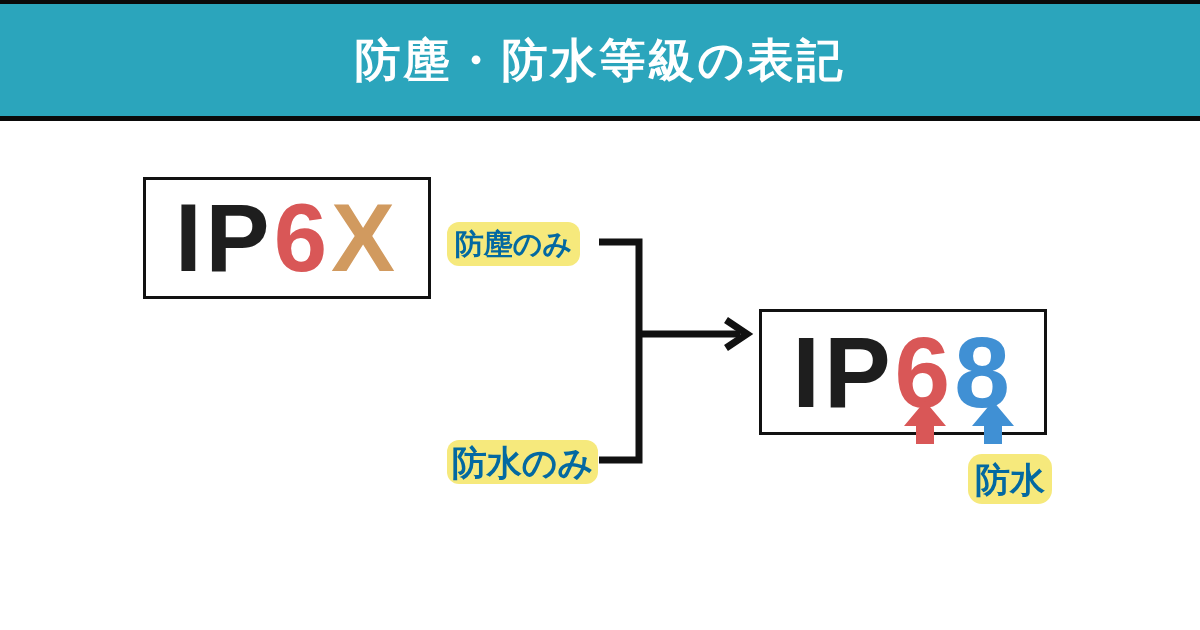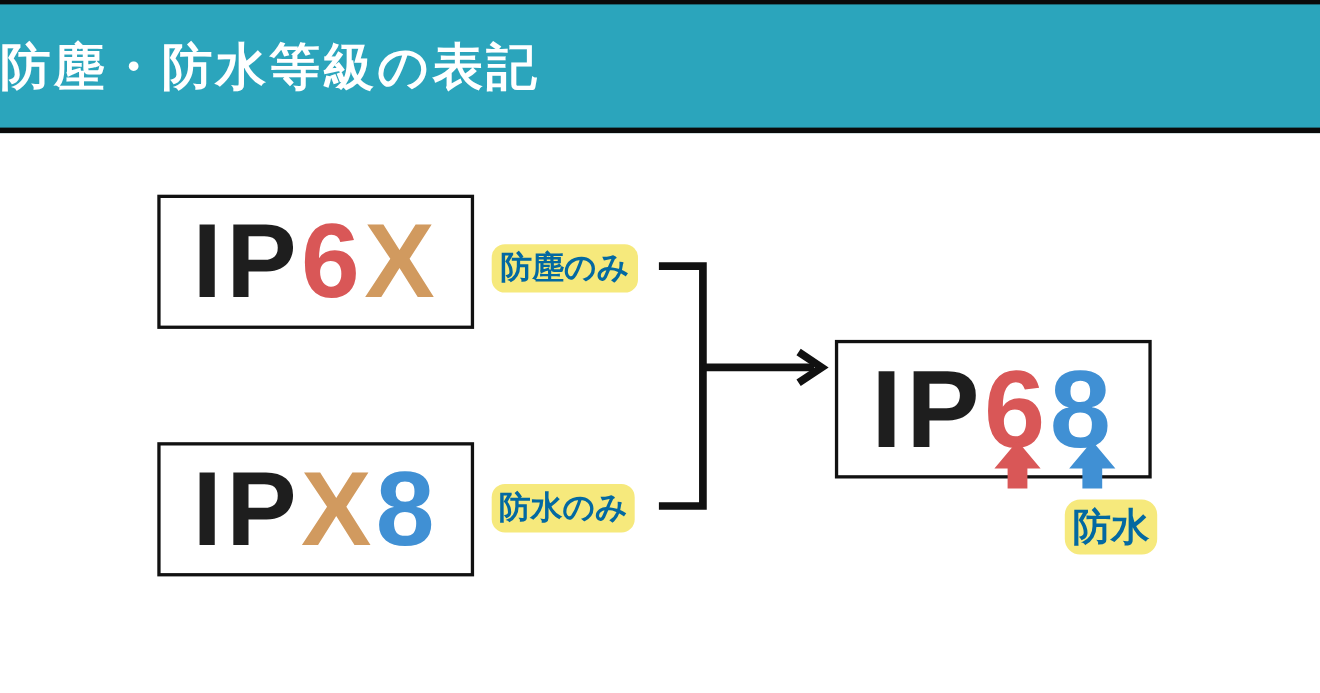"防塵・防水等級の表記" .banner { justify-content: none -> center }
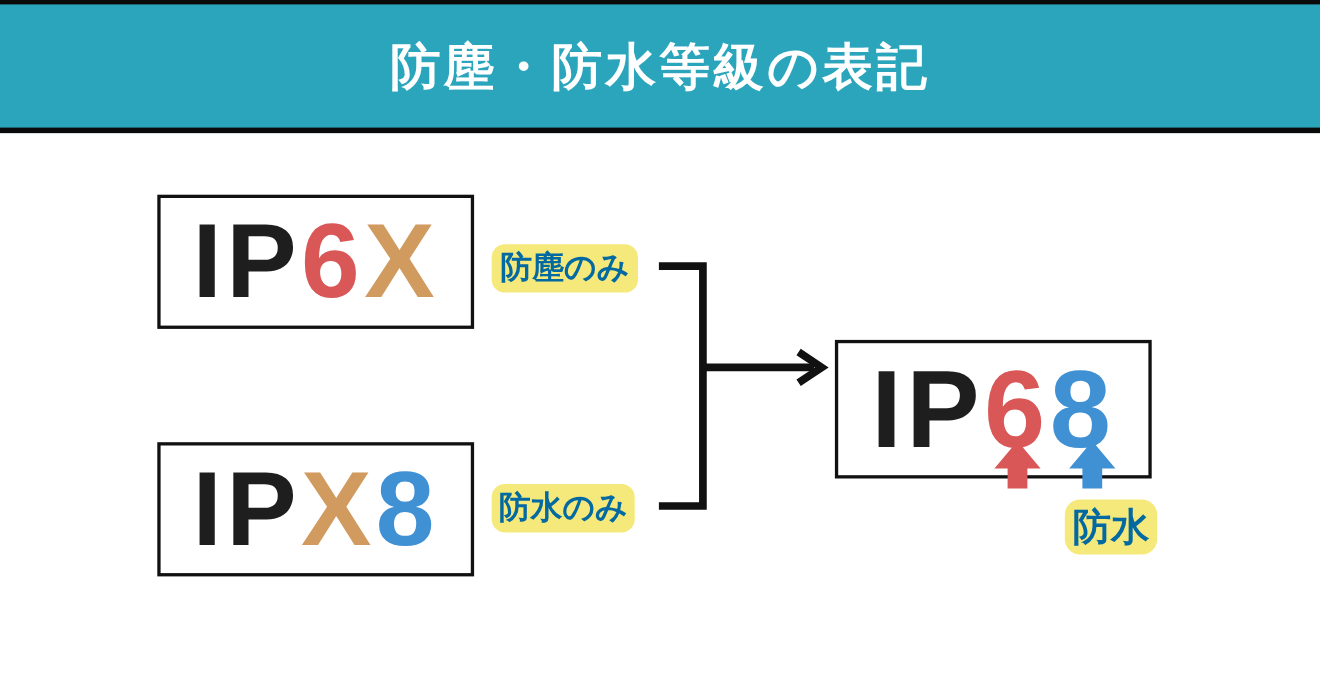"IPX8" div.ip-box { html: <div> <div> <span>IP</span><span>X</span><span>8</span> </div> </div> -> none }
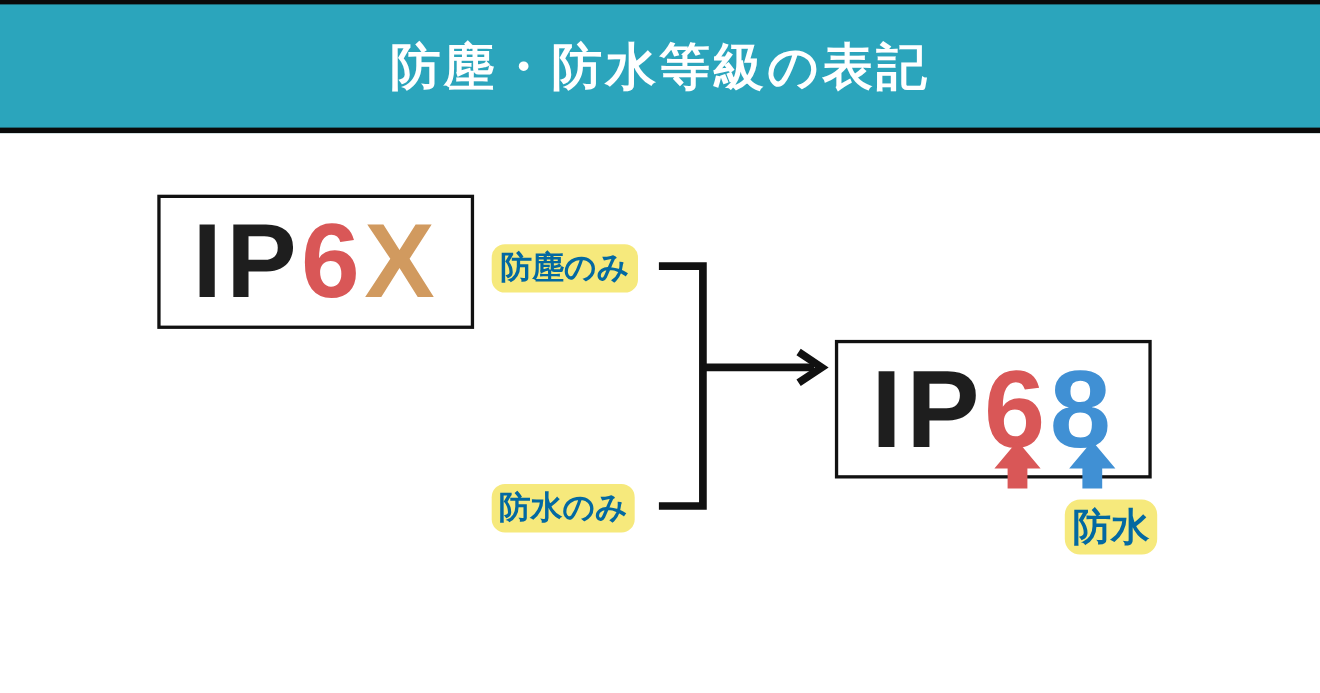"防水のみ" .pill-water-only { font-size: 29px -> 35px; width: 130px -> 151px }
